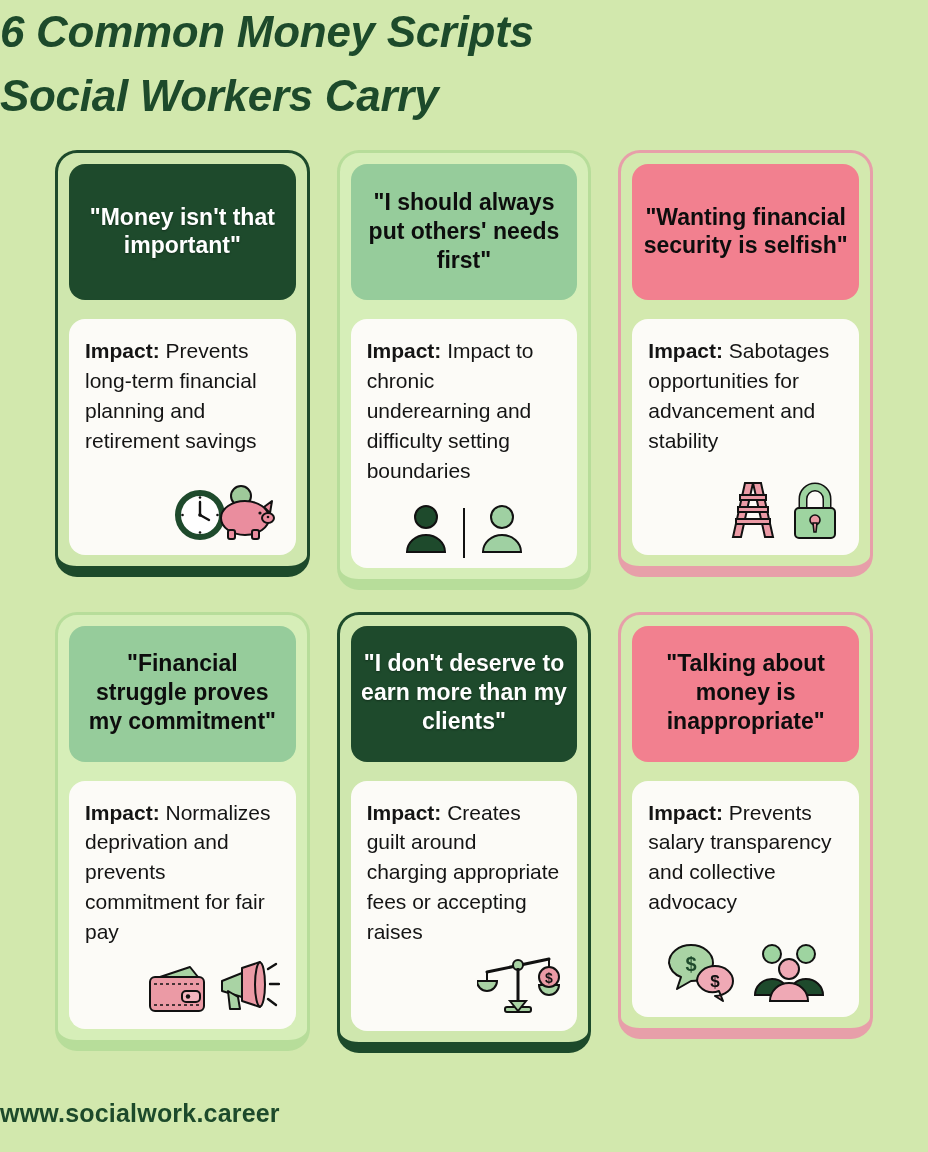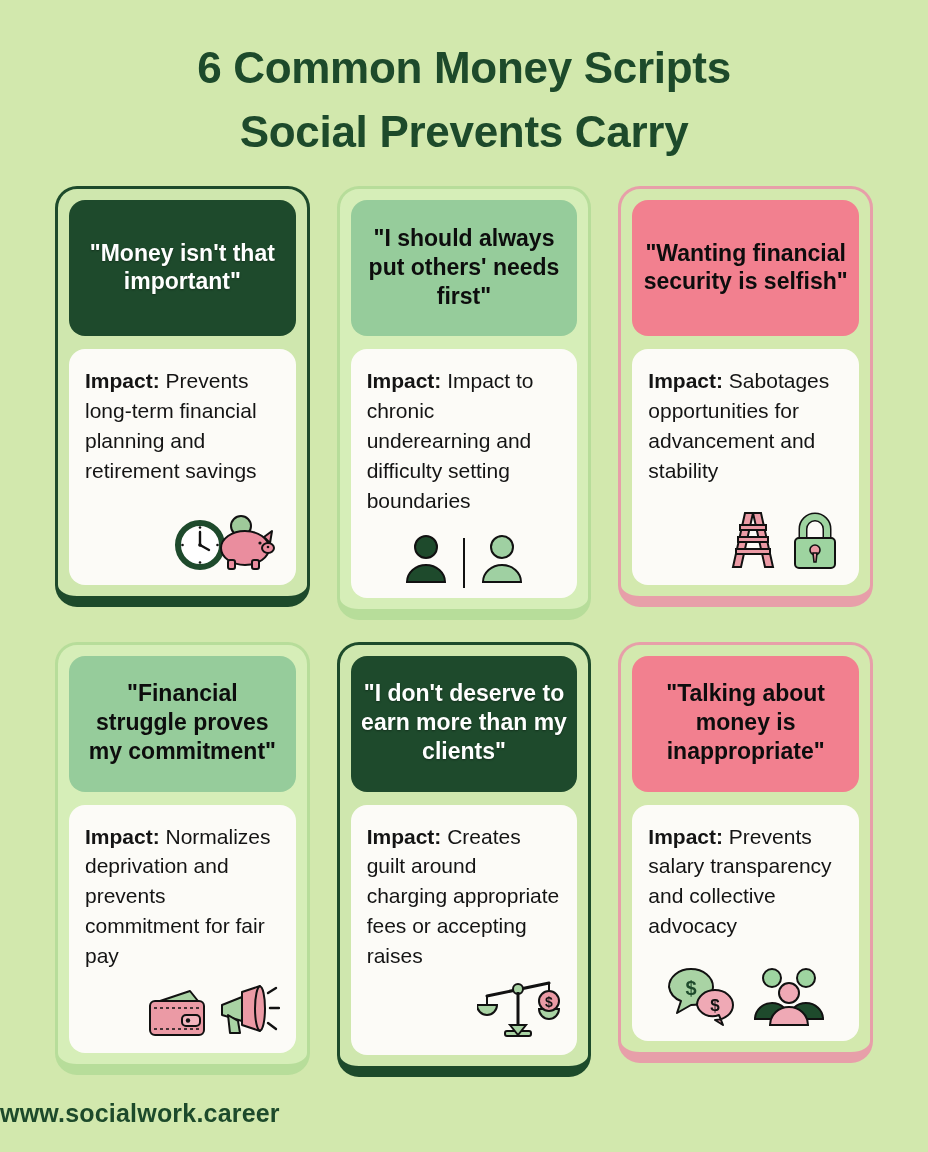"6 Common Money Scripts" .title-block { font-style: none -> italic; padding-top: 36px -> none; text-align: center -> left }
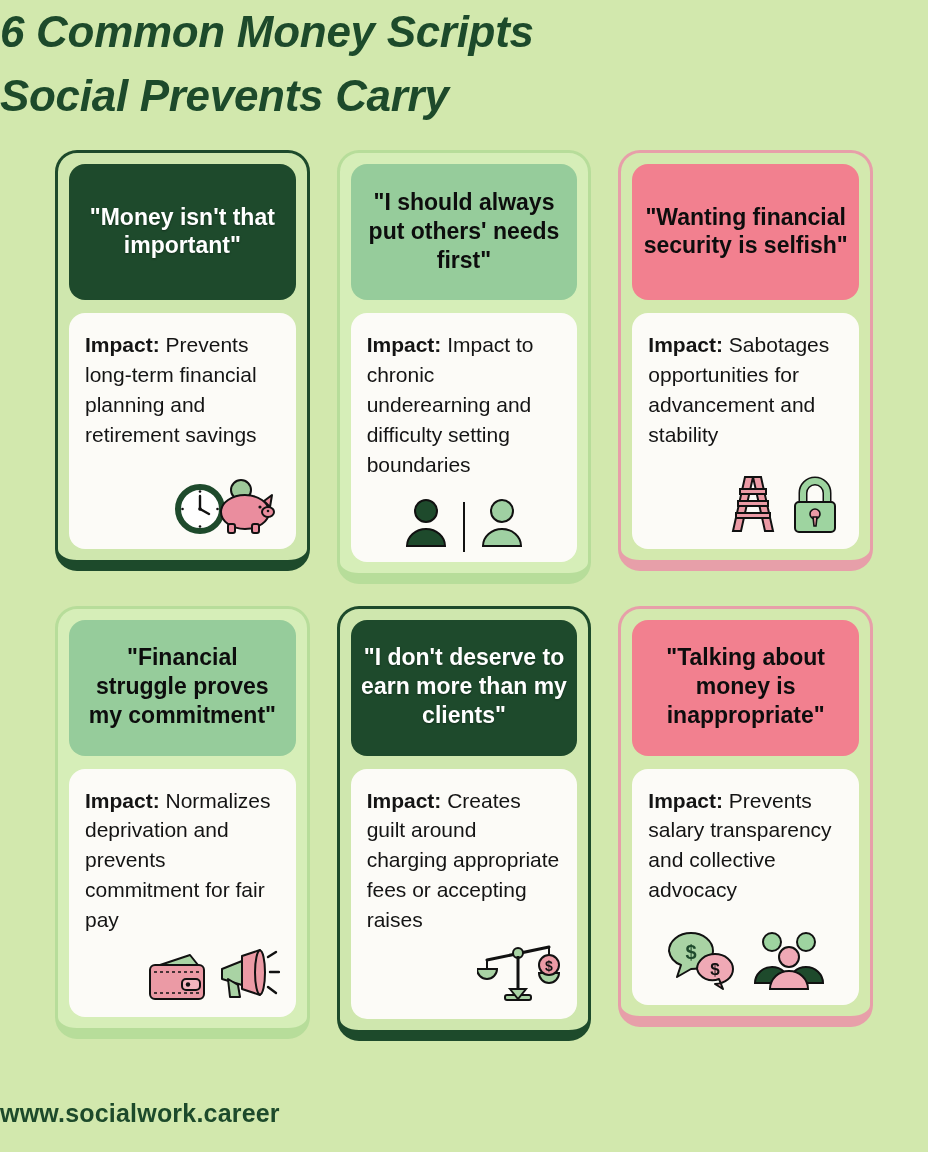"Social Prevents Carry" div.title-line { text: Prevents -> Workers }
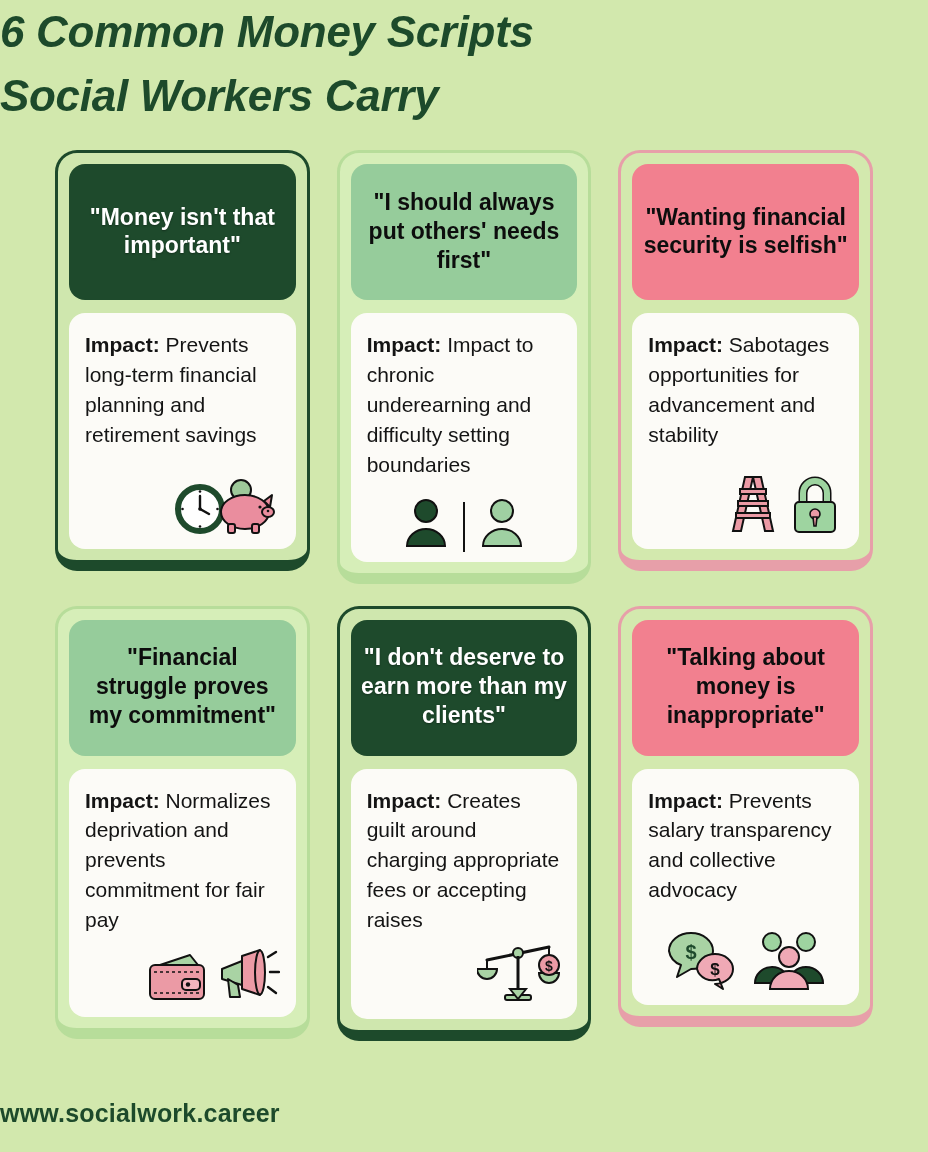"Impact: Prevents long-term financial" .card-body { margin-top: 13px -> 19px }
